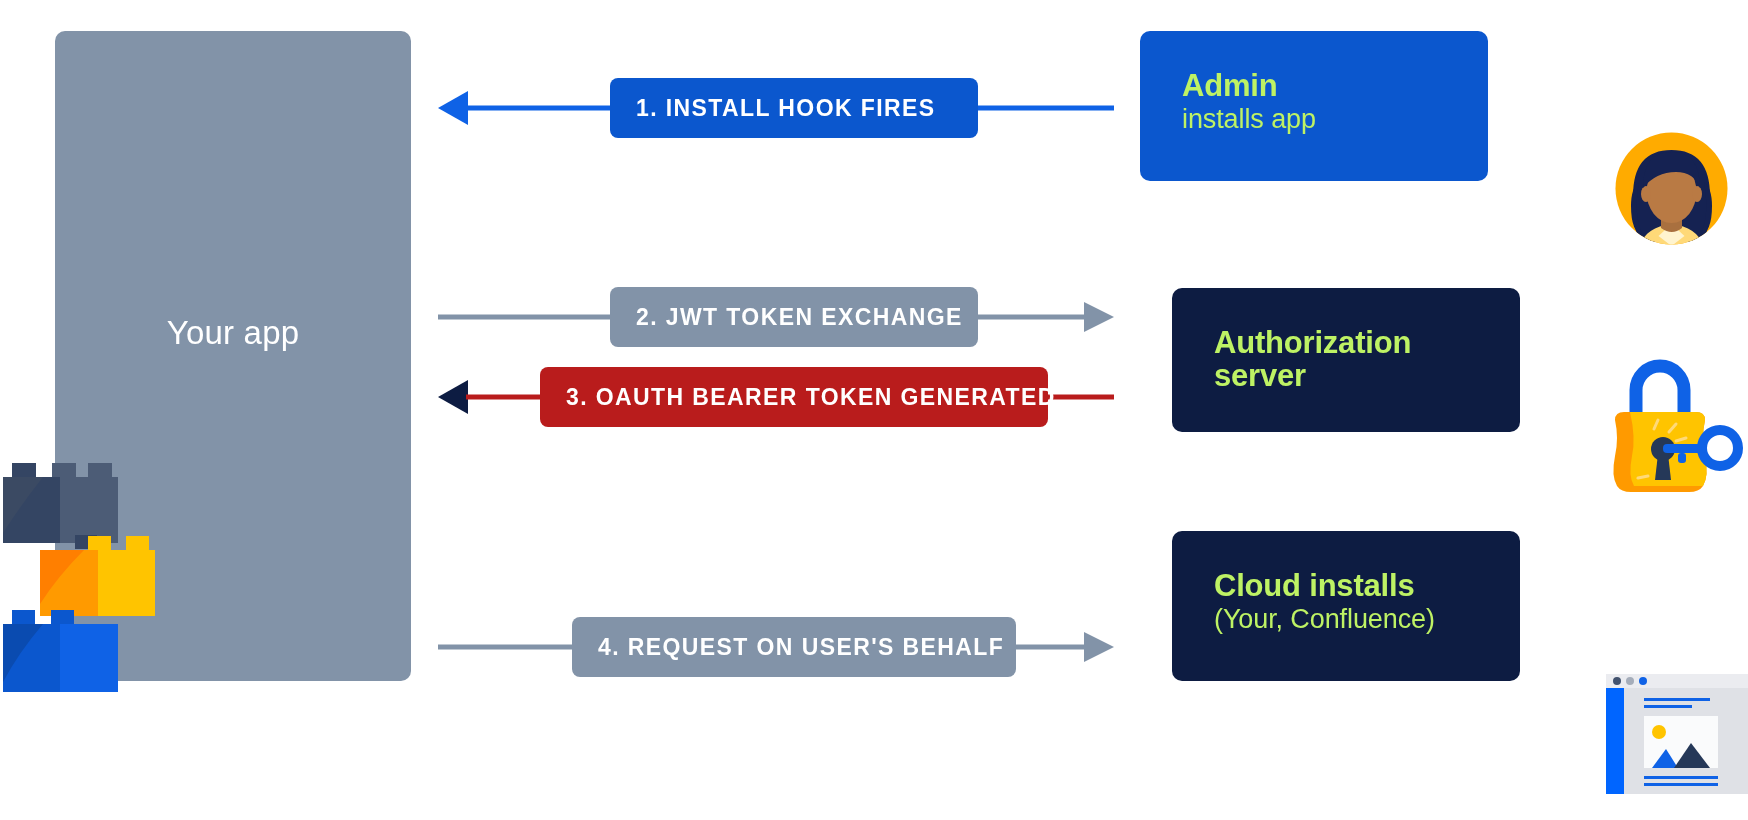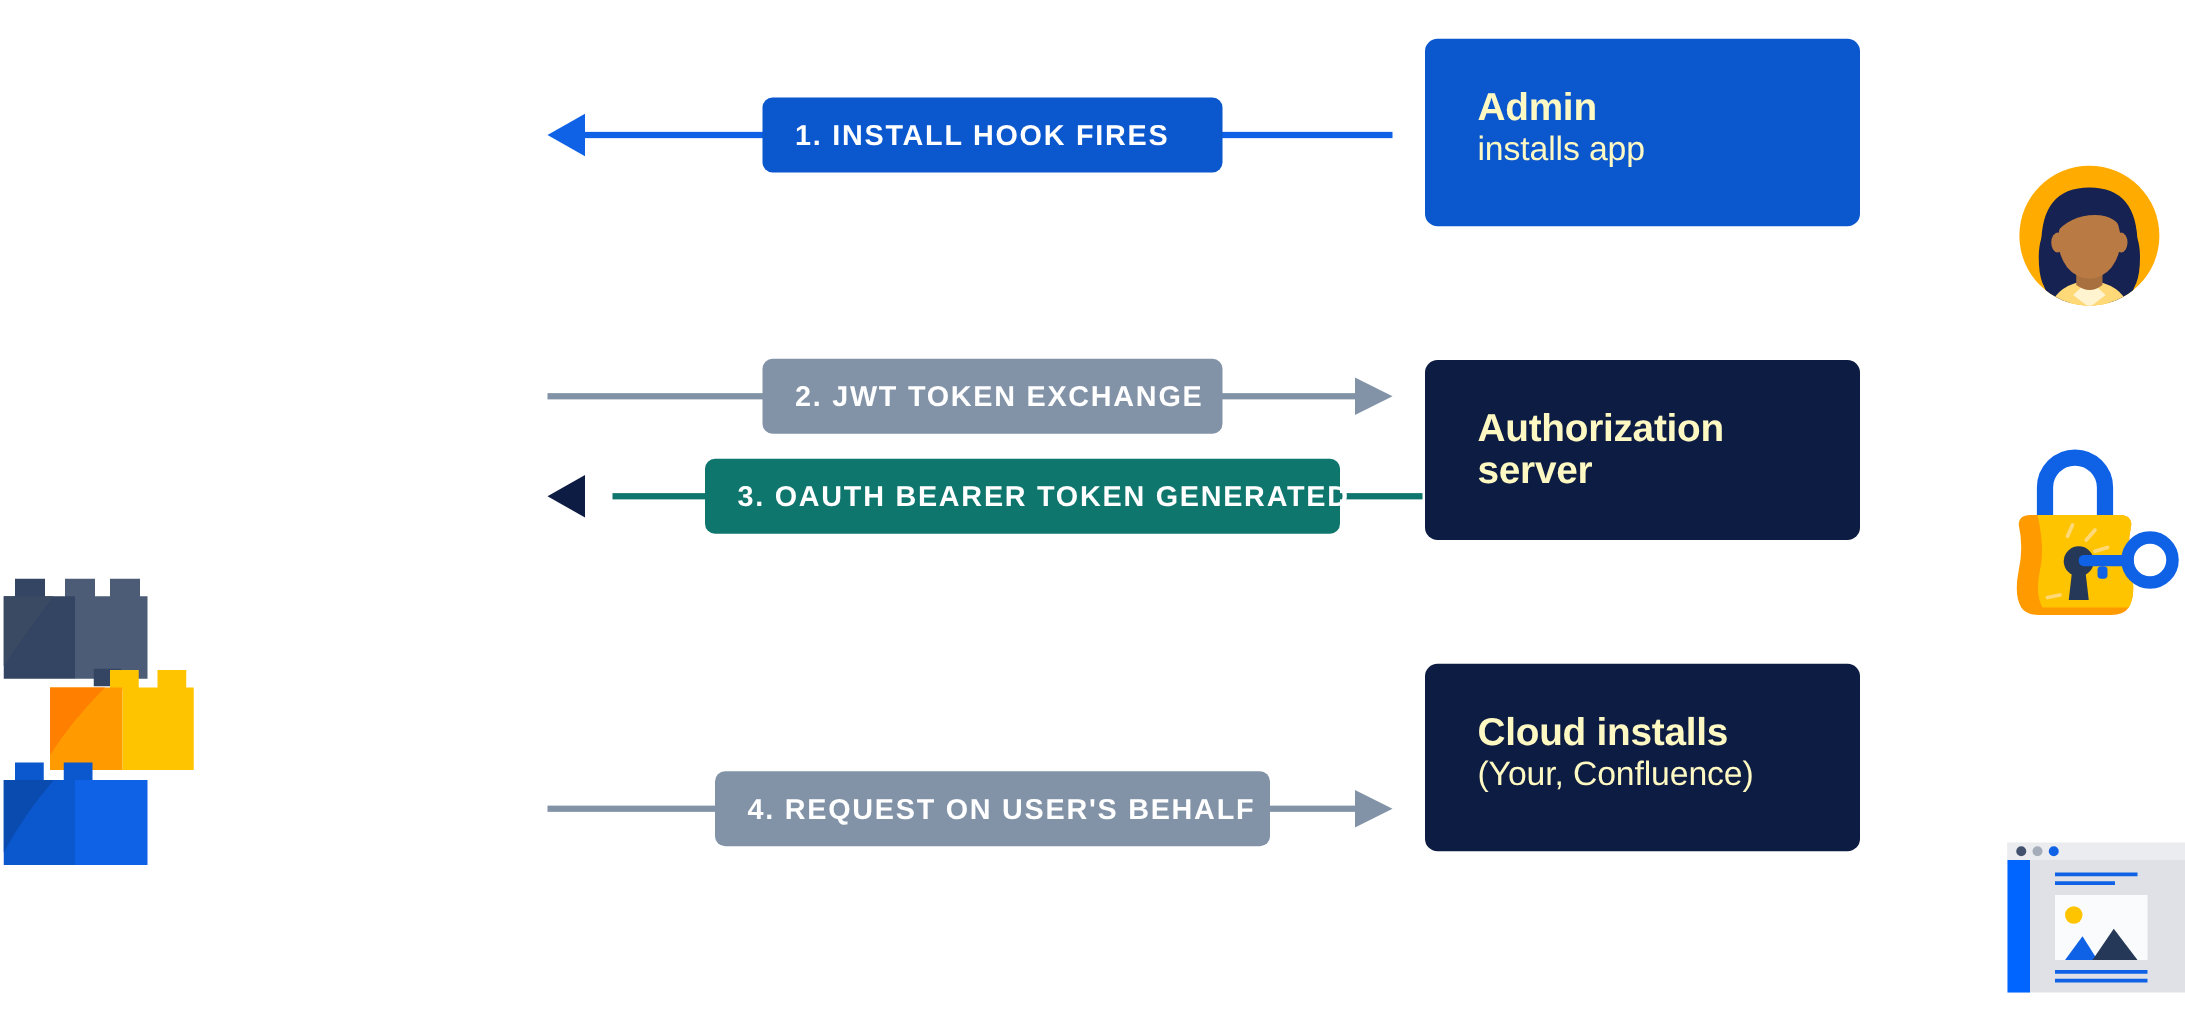"Admin" .node-box { color: #fef9c3 -> #bef264 }
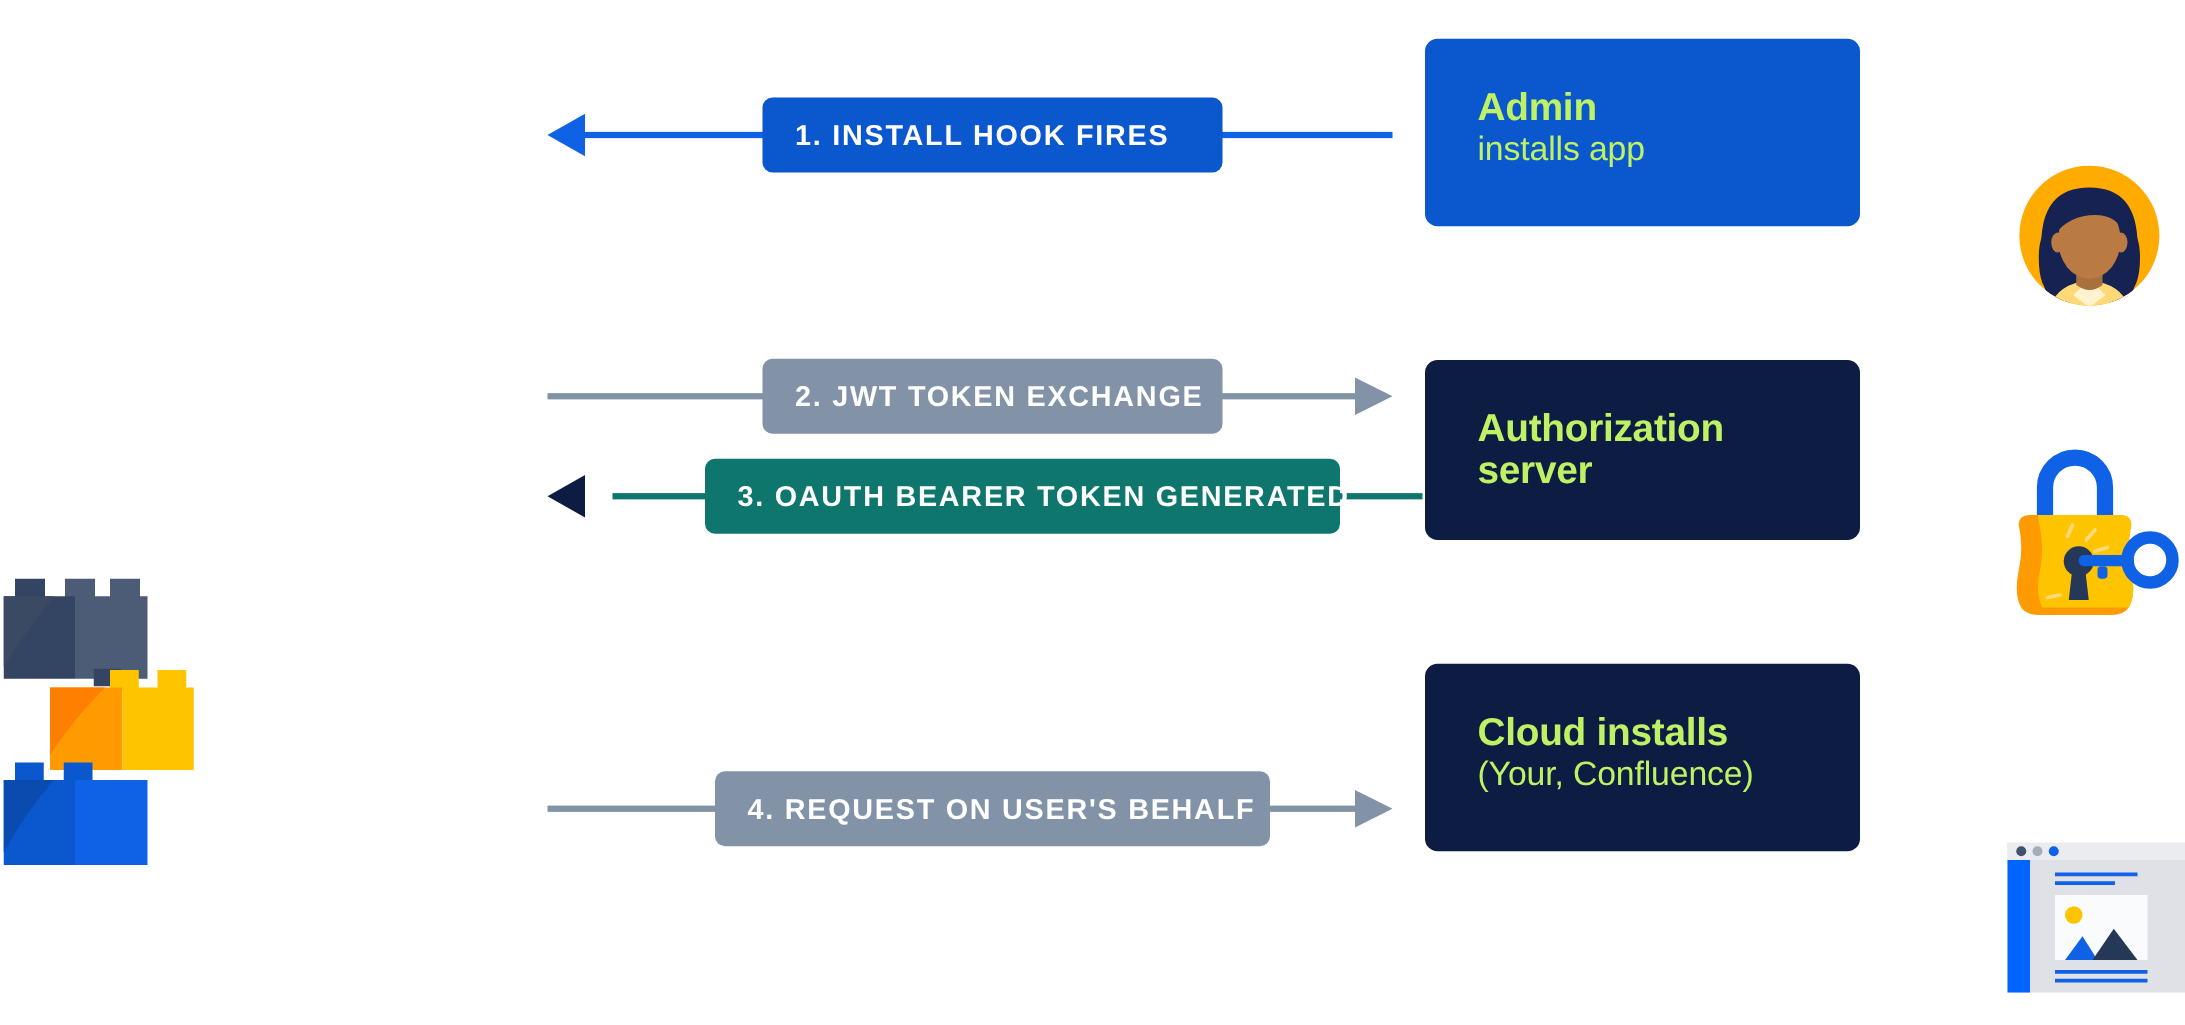"Your app" div.app-panel { html: none -> <div> <div>Your app</div> </div> }
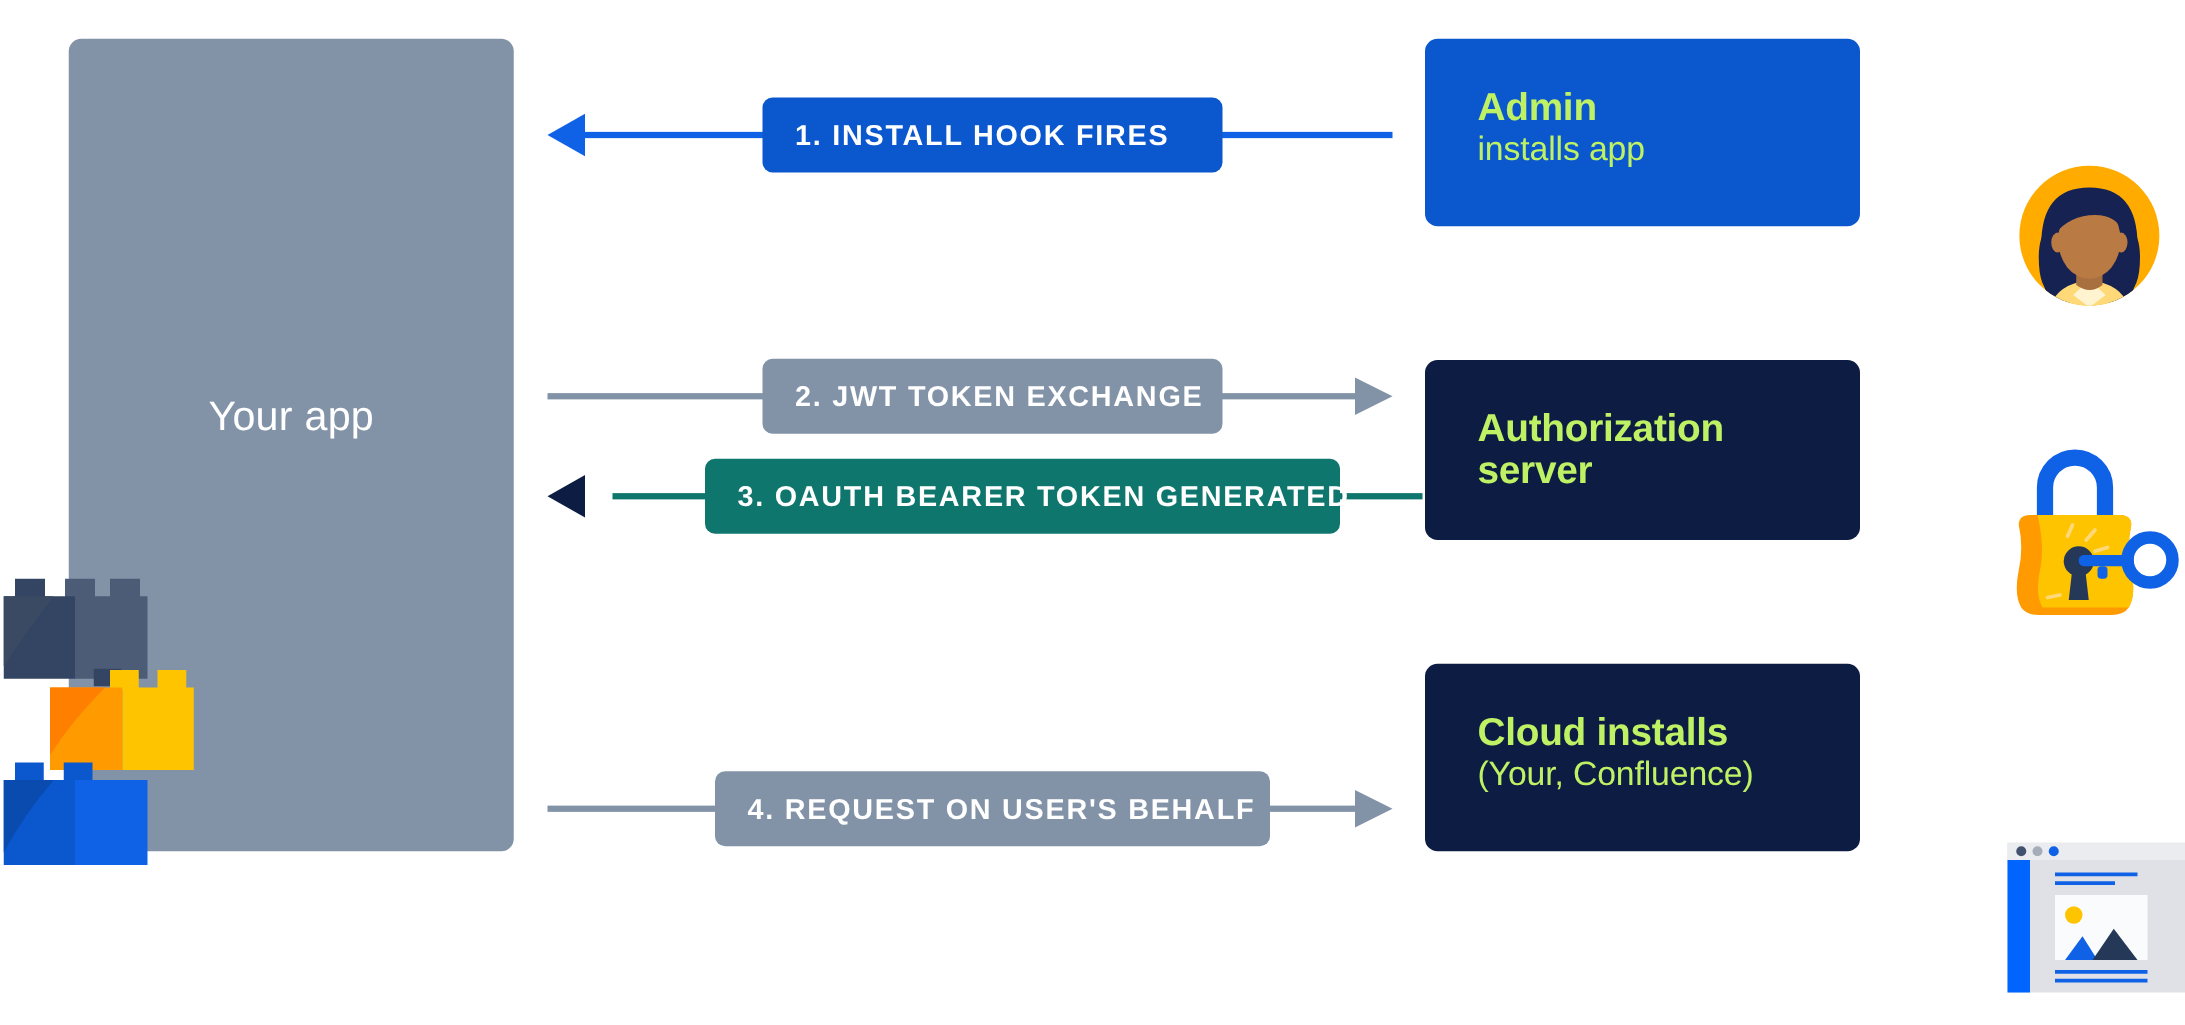"Authorization" .node-box.navy { margin-left: none -> 32px }
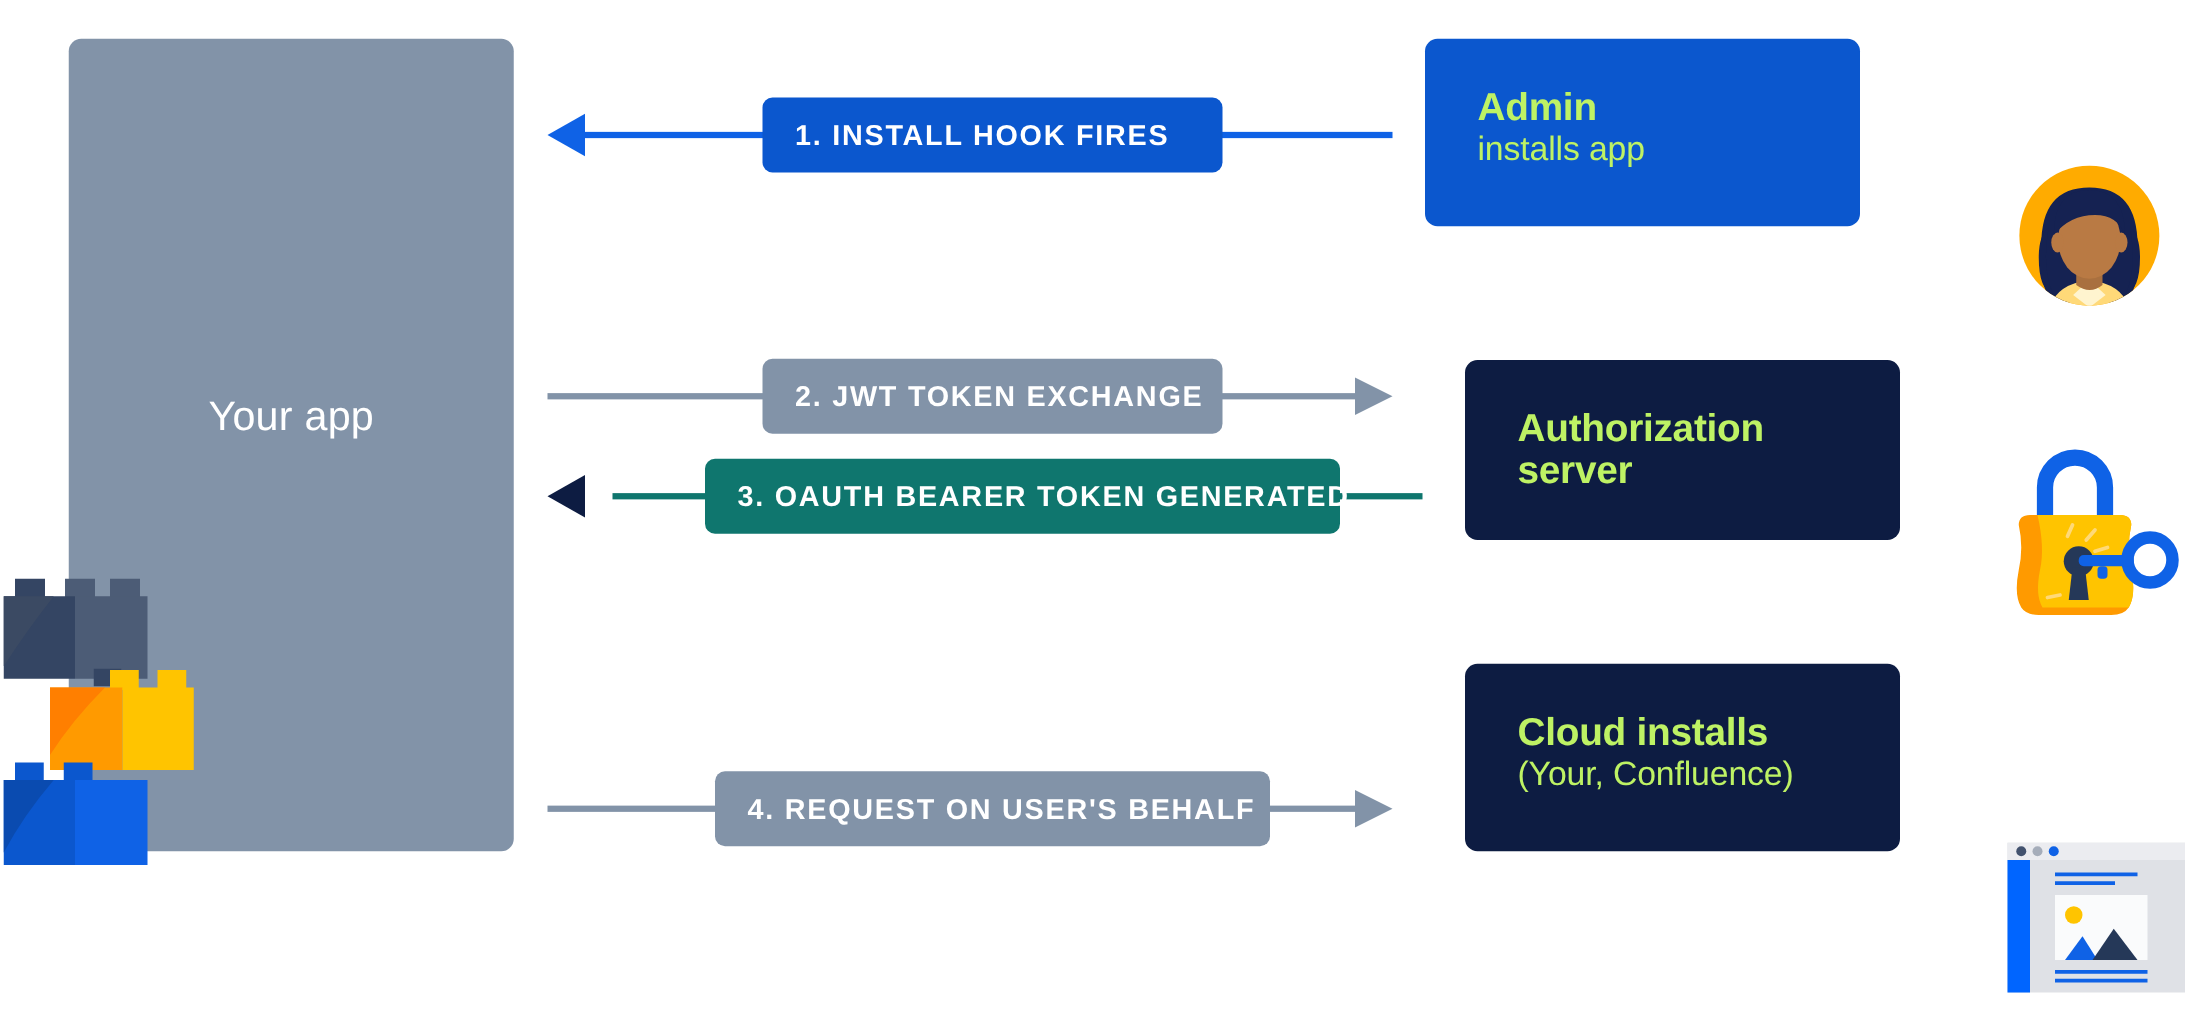"3. OAUTH BEARER TOKEN GENERATED" .c-navy { background: #0f766e -> #b91c1c; margin-left: 24px -> none }
